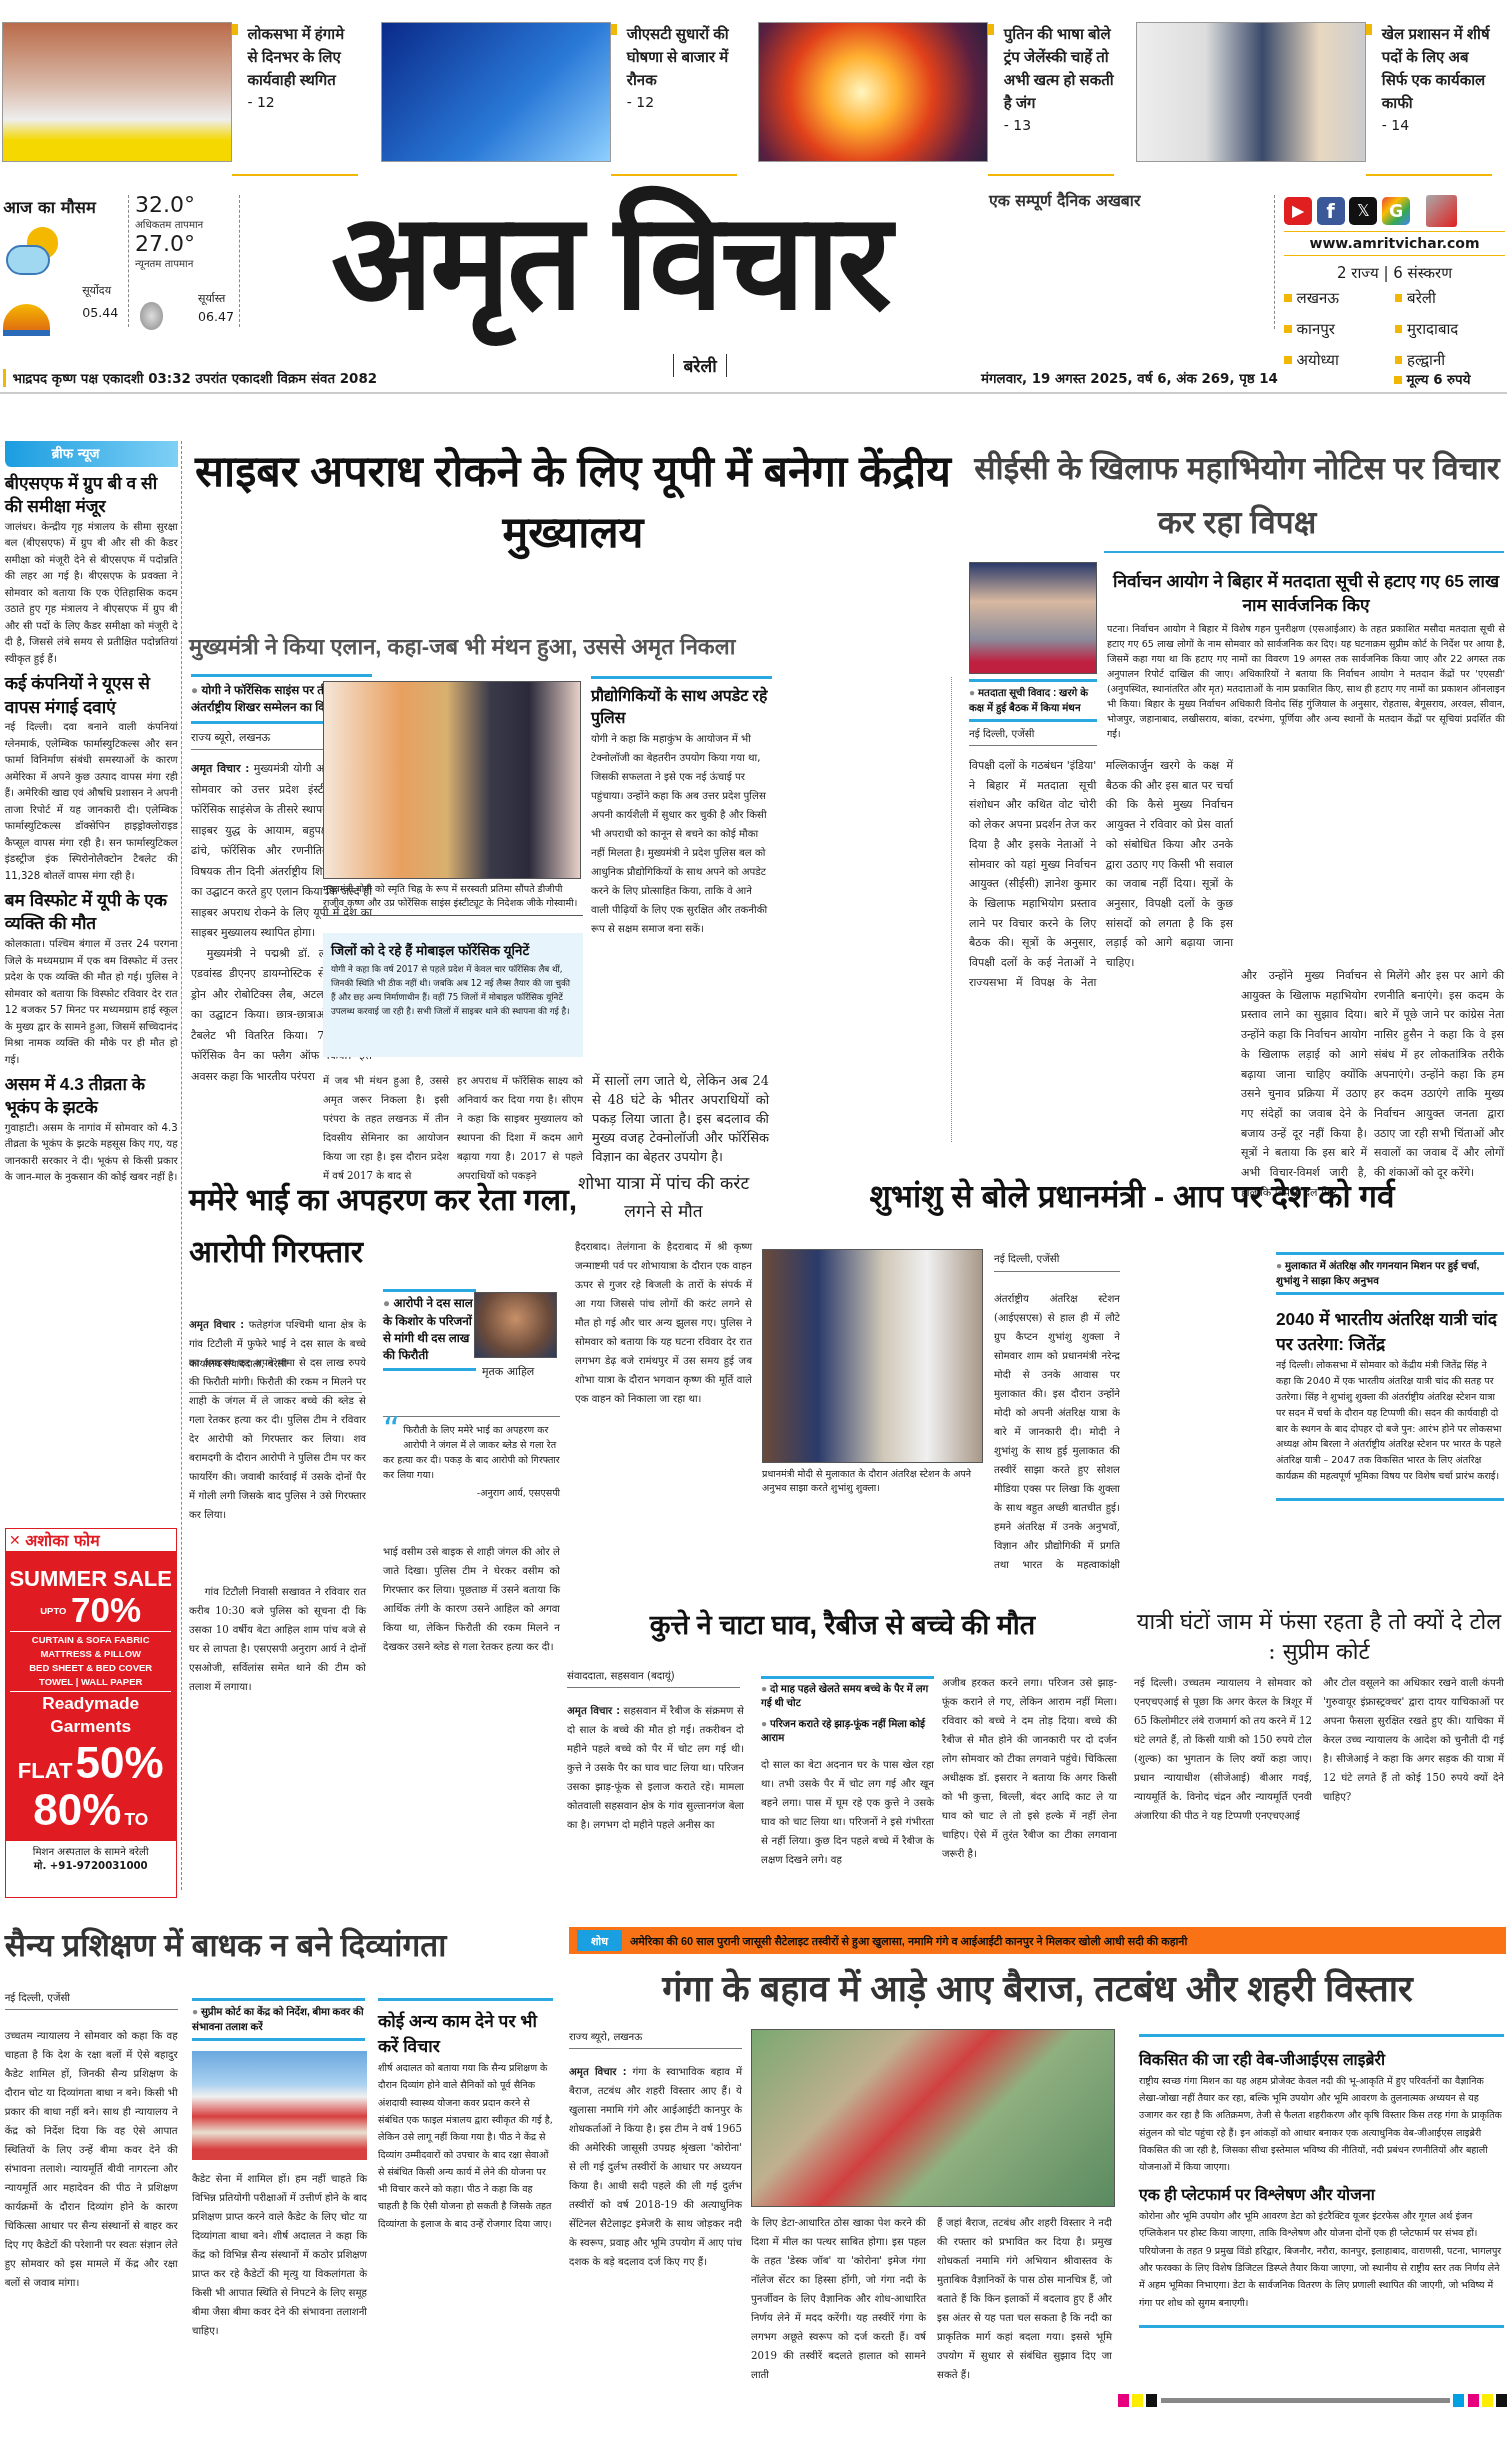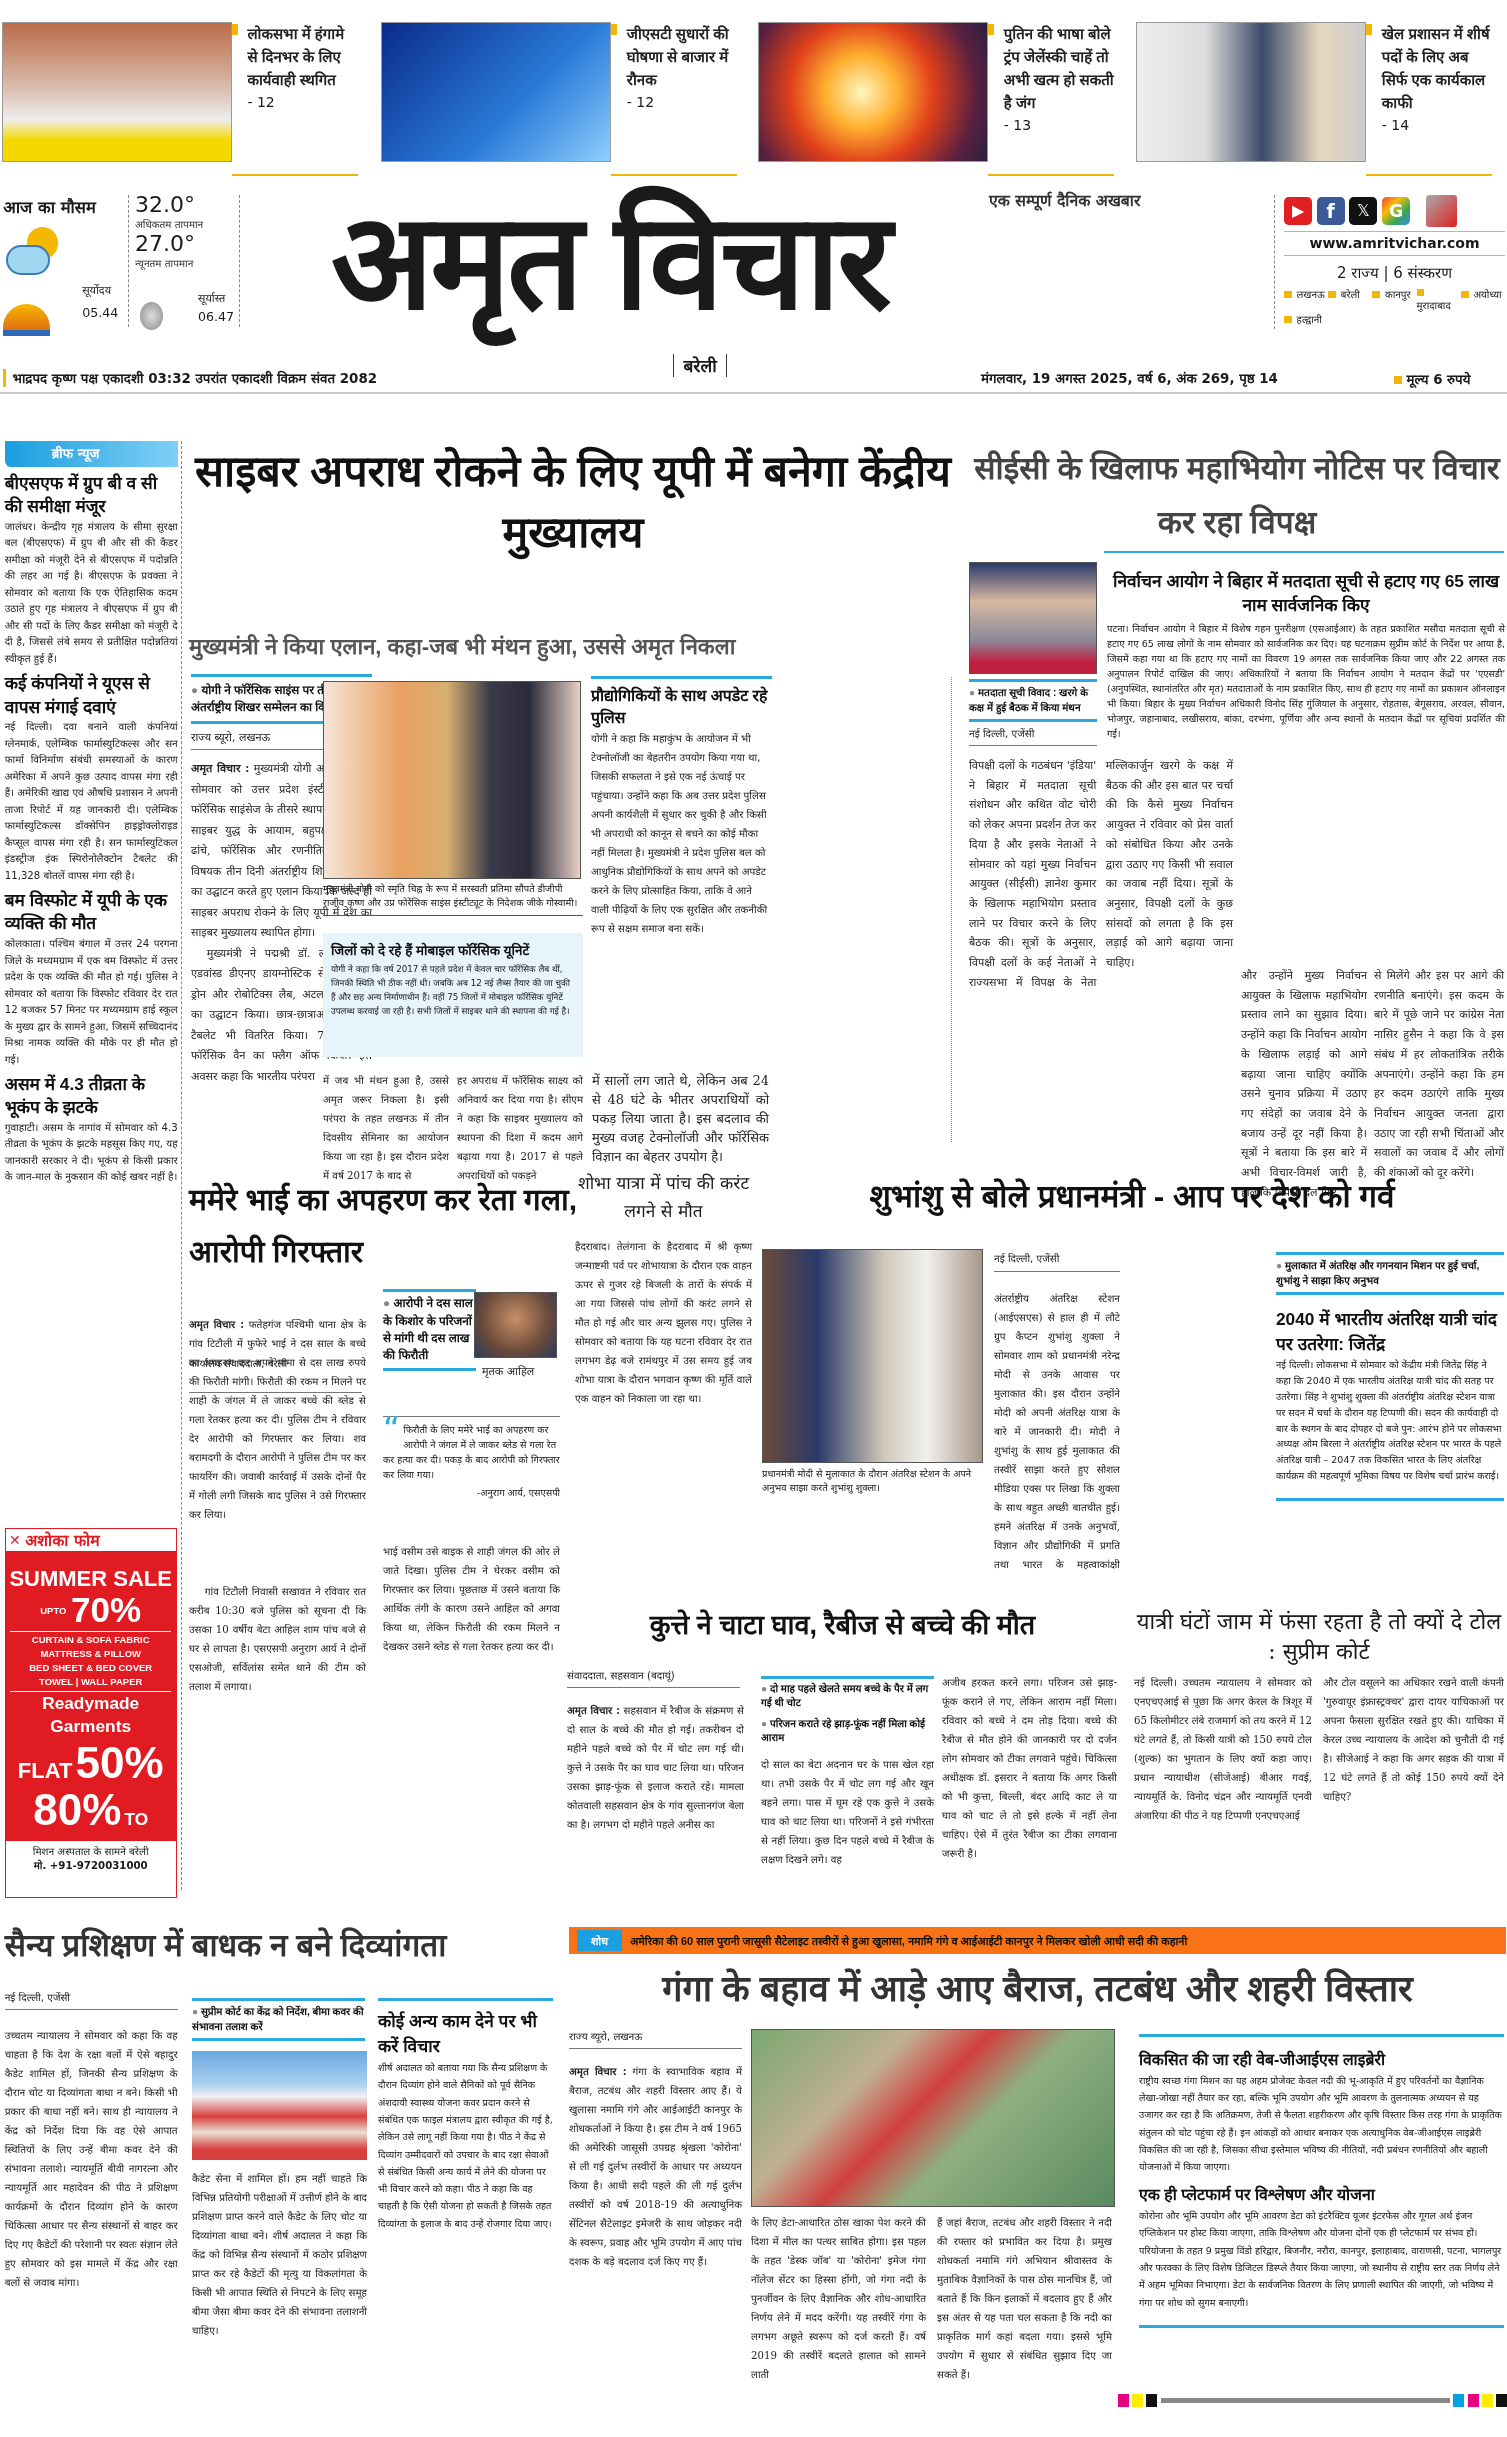"लखनऊ" div { font-size: 10px -> 15px; grid-template-columns: 1fr 1fr 1fr 1fr 1fr -> 1fr 1fr; row-gap: 0 -> 11px }
